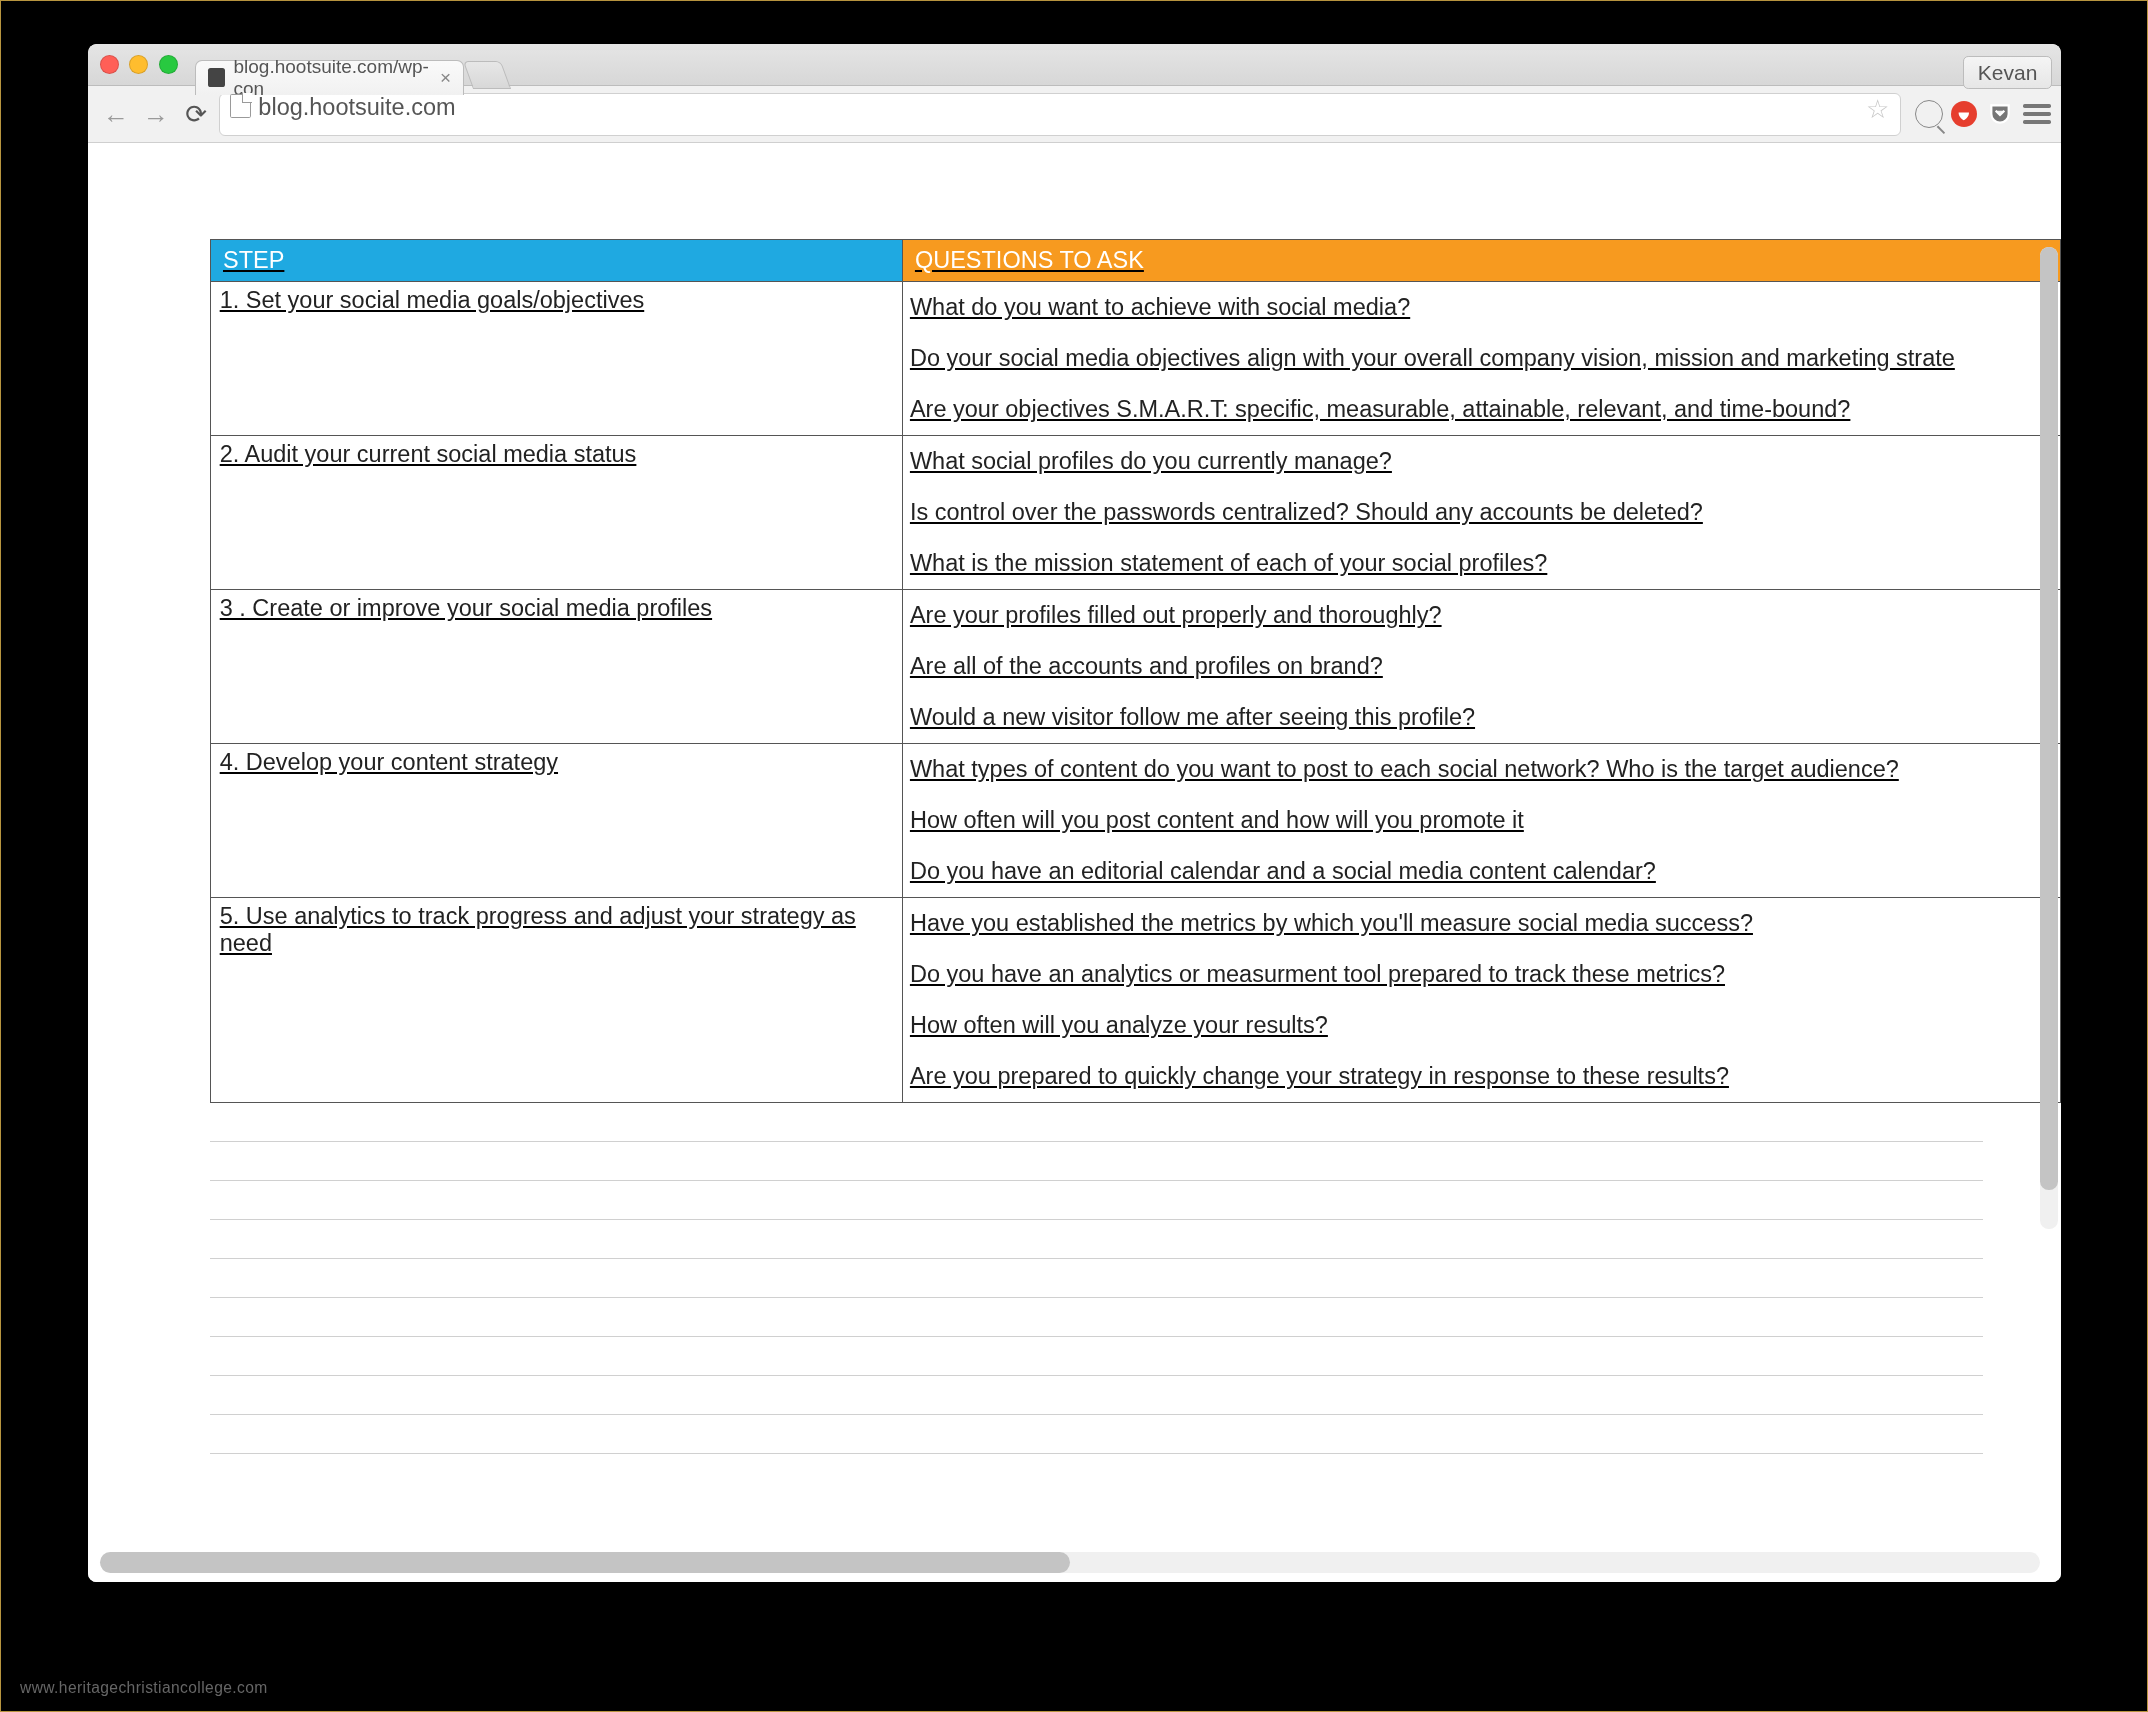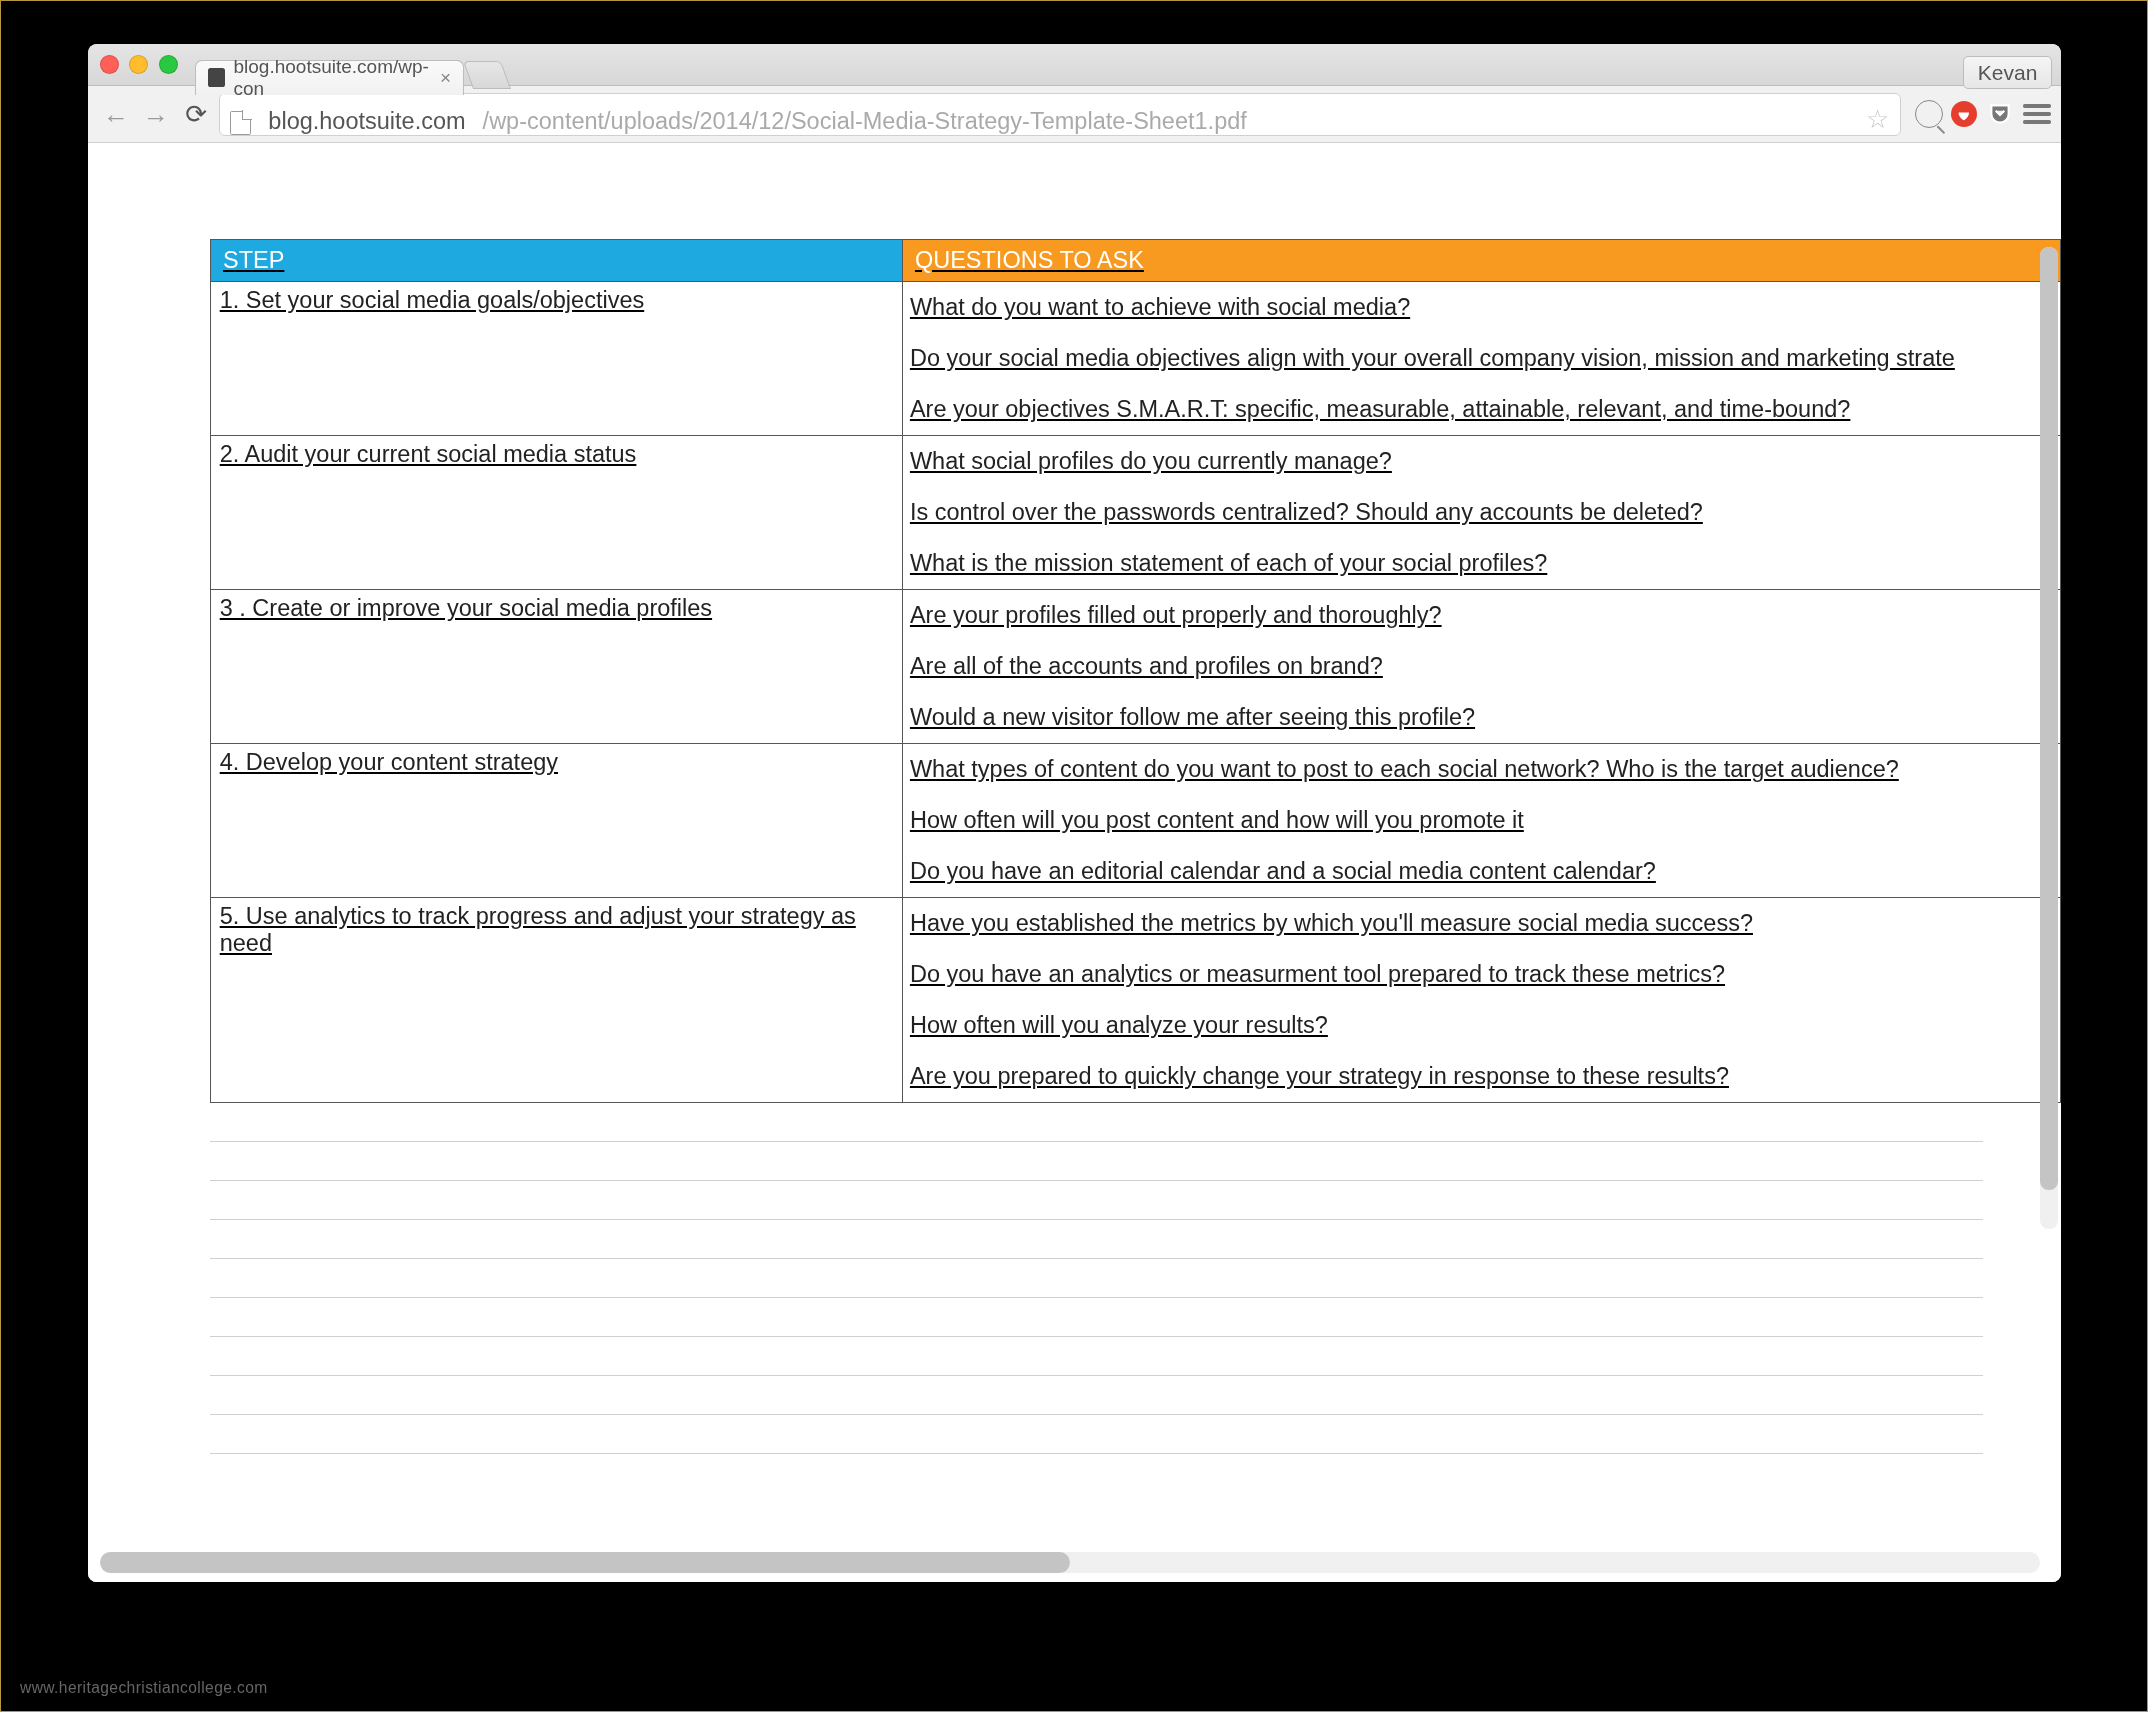"blog.hootsuite.com" .omnibox { align-items: flex-end -> flex-start; gap: 17px -> 7px }
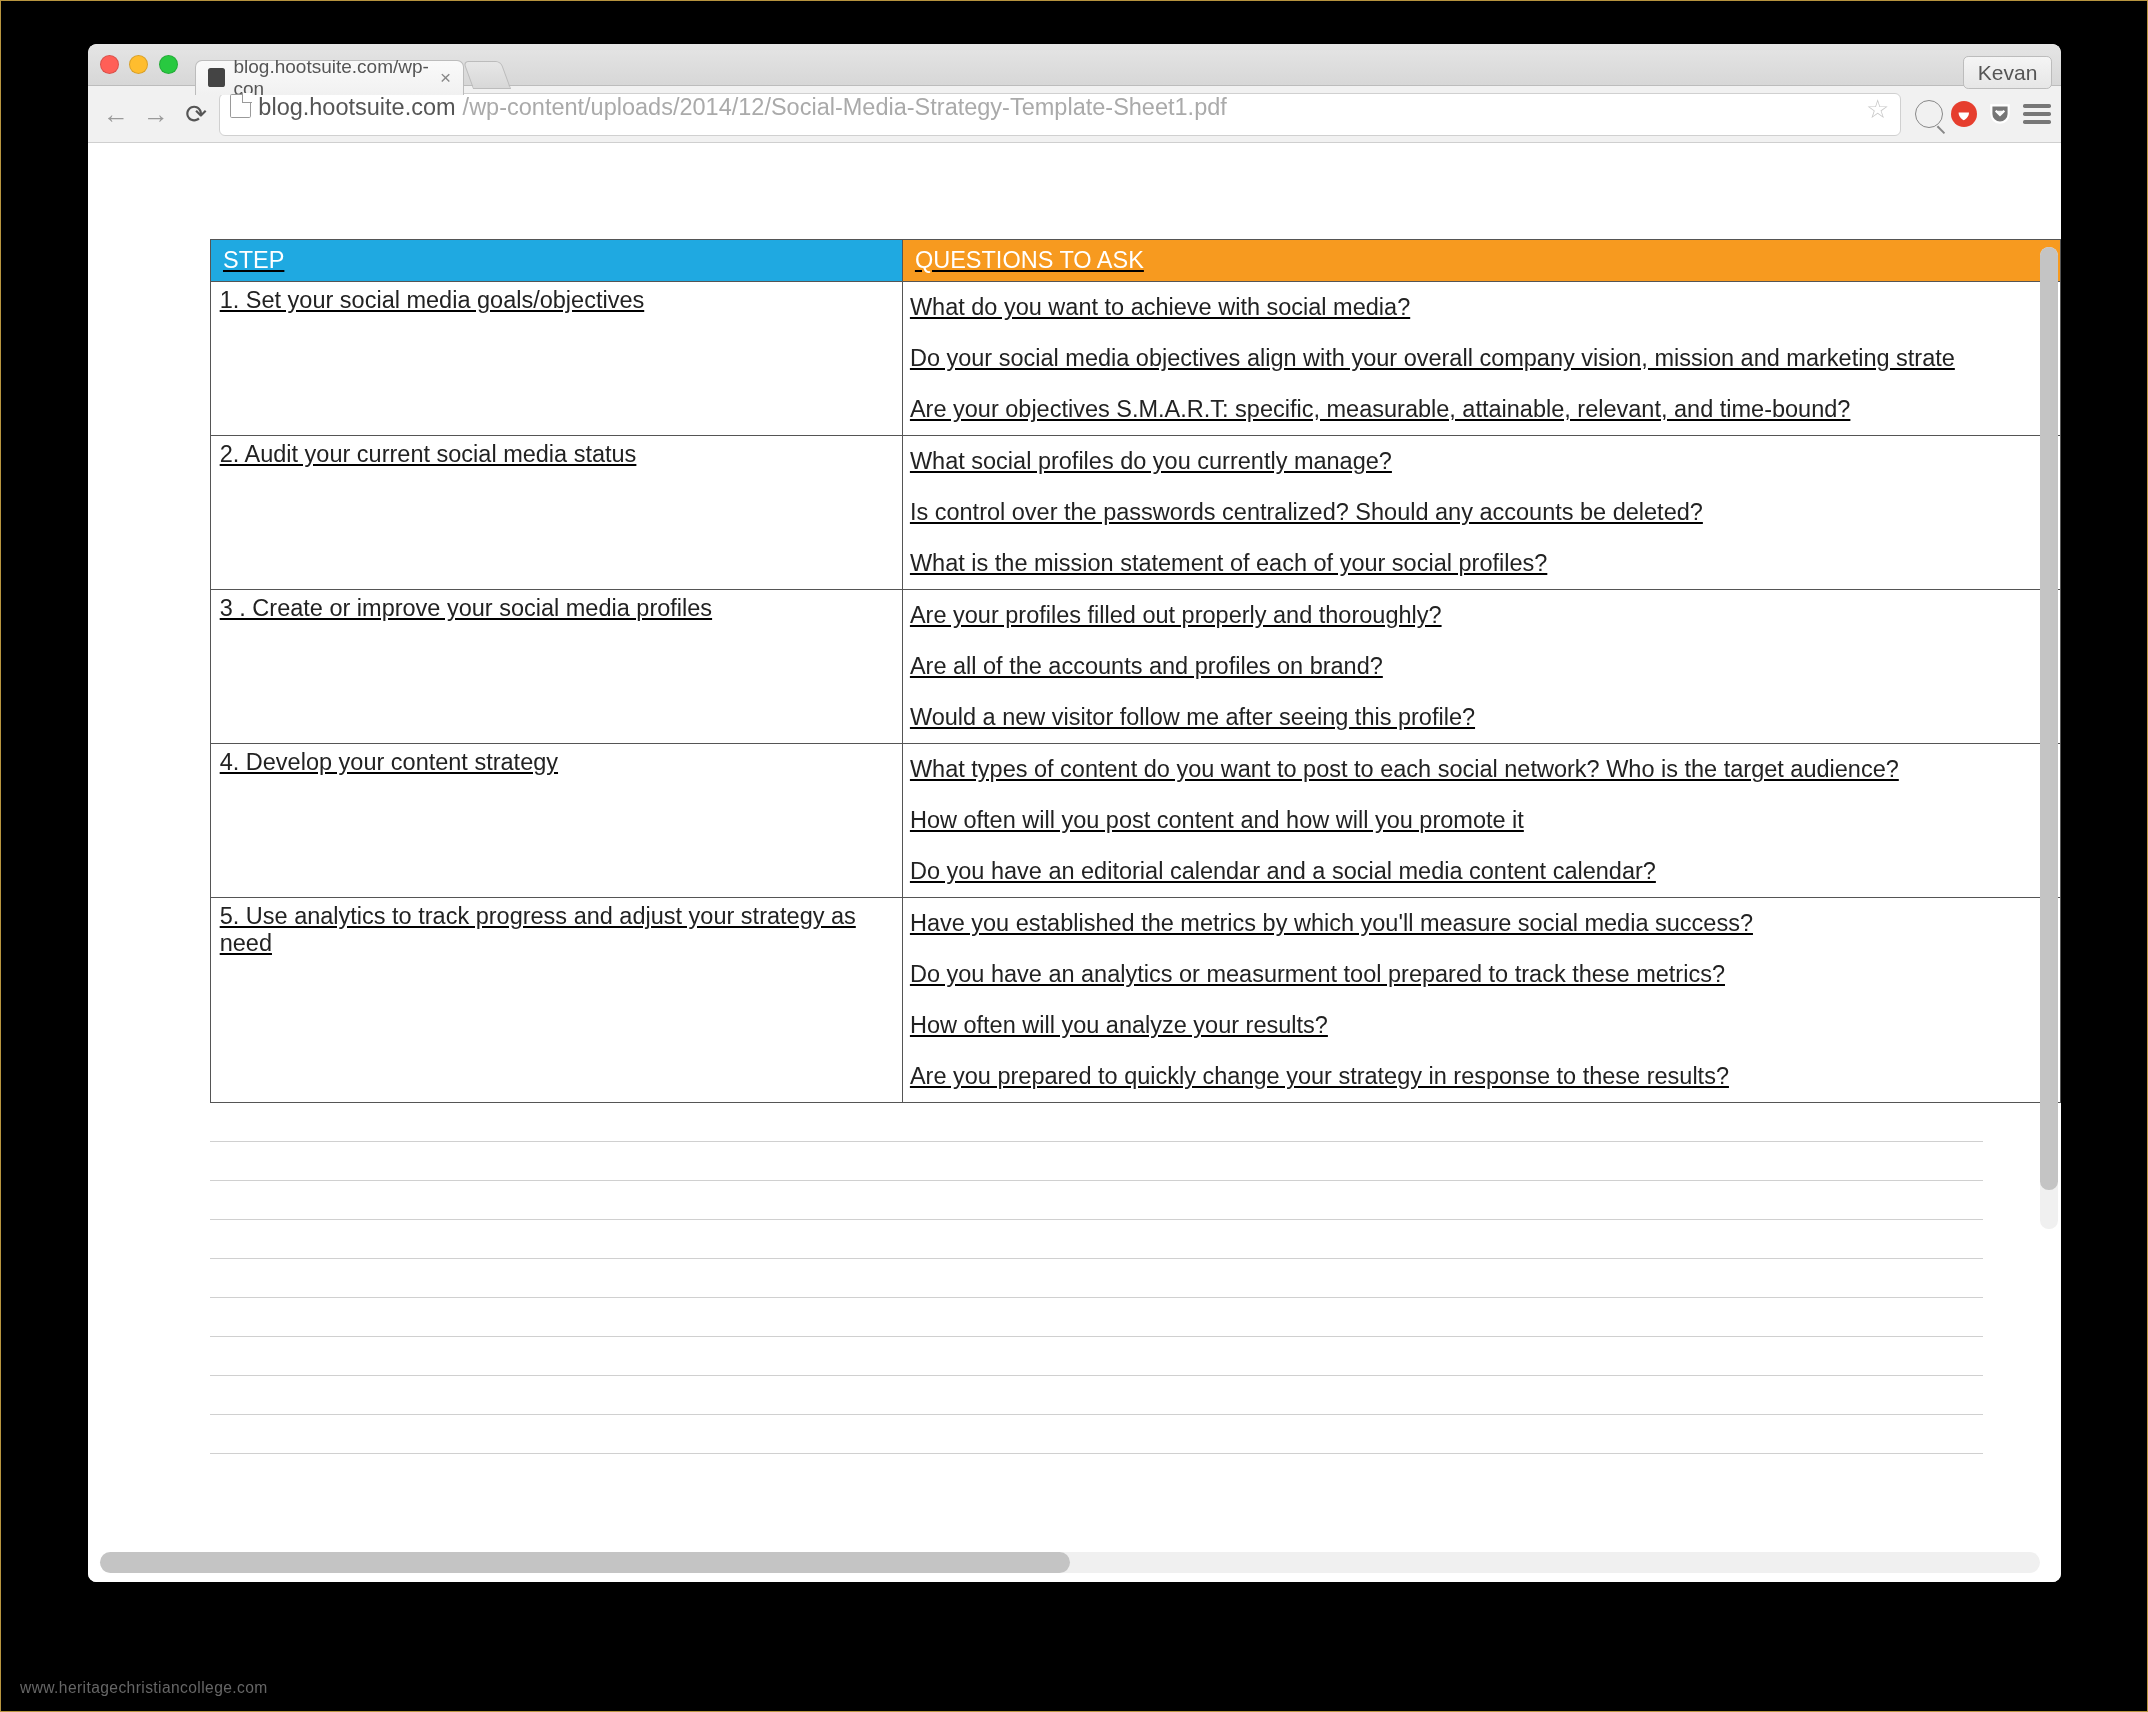"/wp-content/uploads/2014/12/Social-Media" span.url-path { html: <span>/wp-content/uploads/2014/12/Social-Media-Strategy-Template-Sheet1.pdf</span> -> none }
